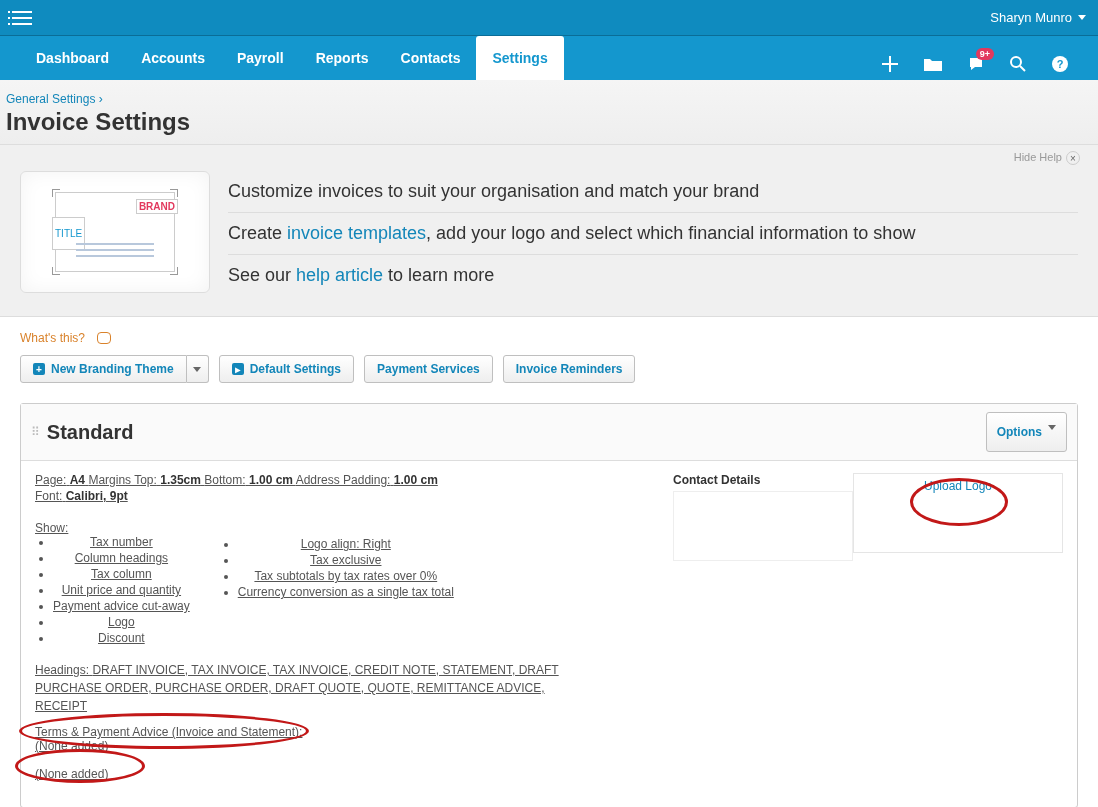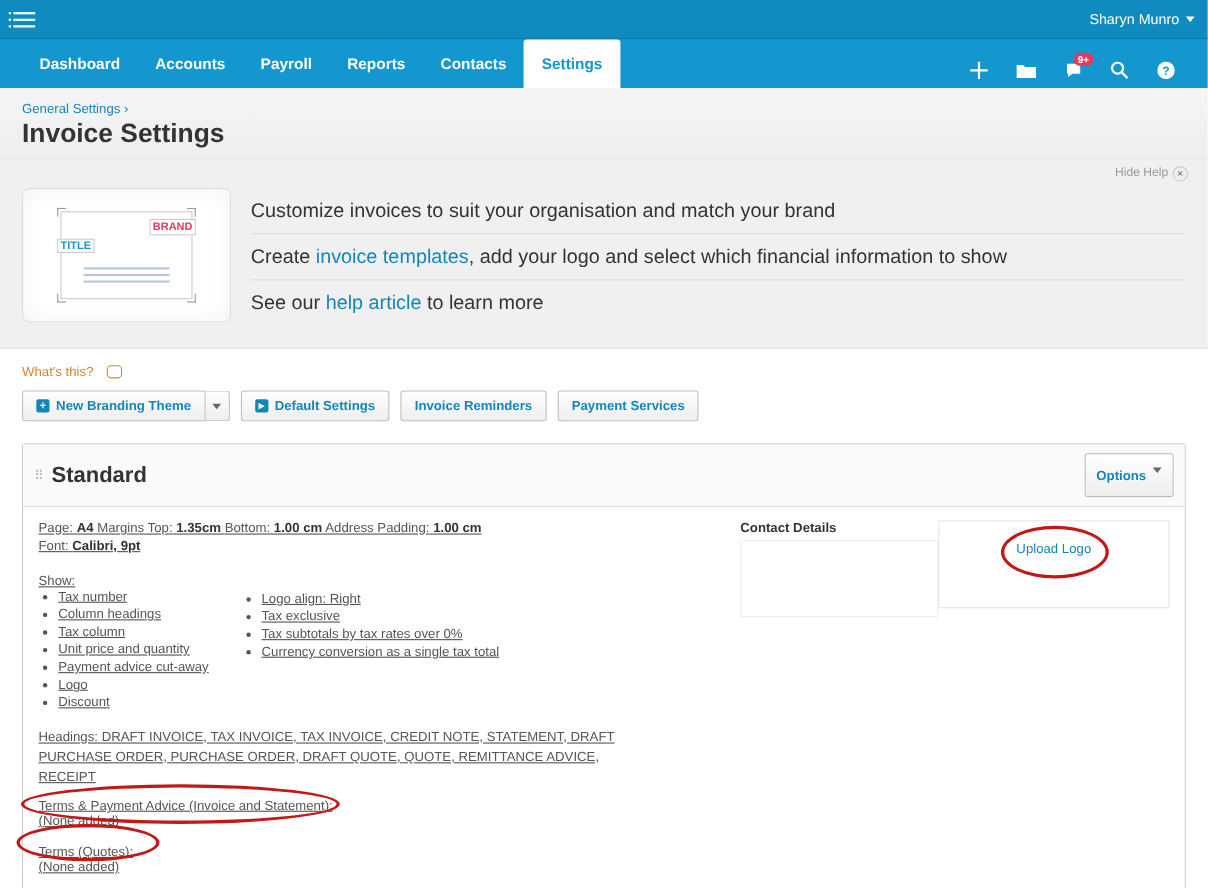"General Settings ›" .page-head { padding: 12px 20px 8px -> 12px 6px 8px }
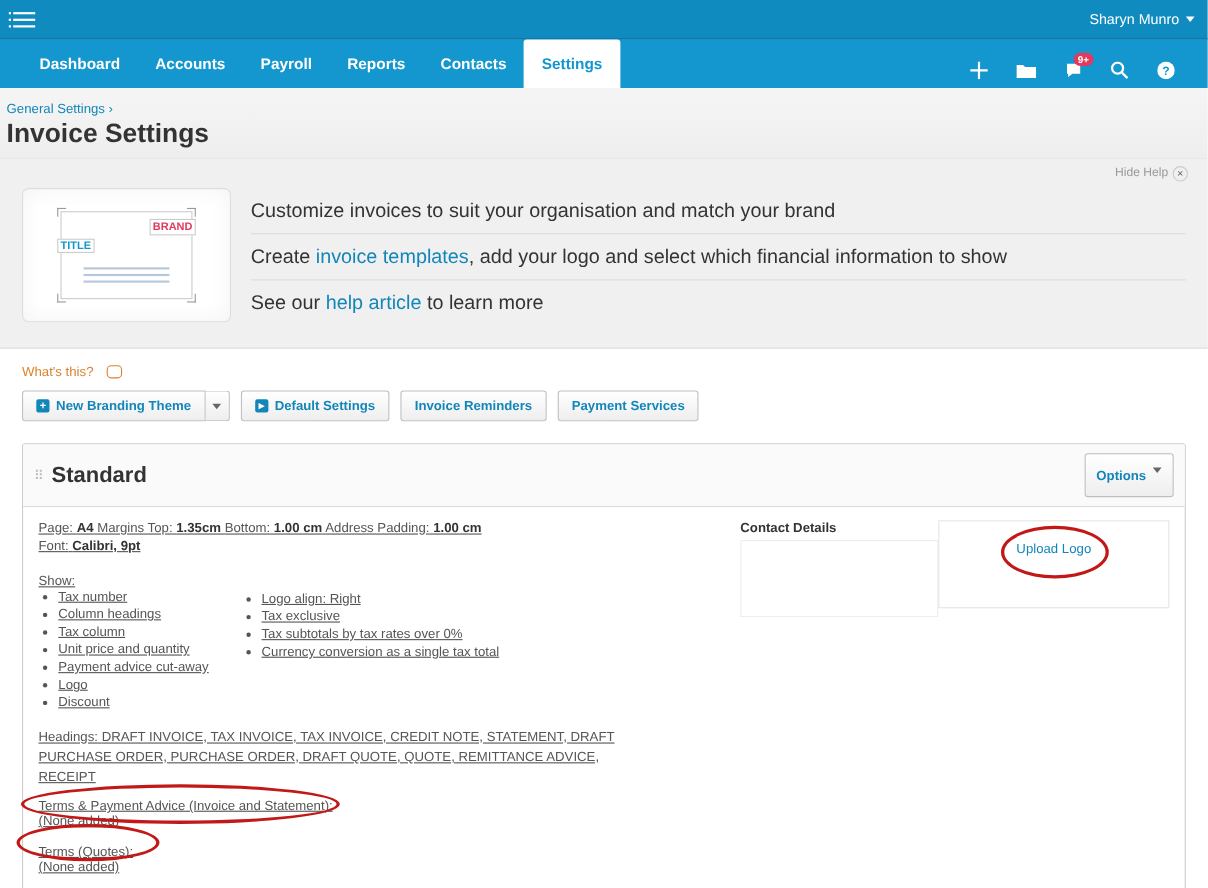"TITLE" .titlelabel { font-weight: bold -> normal; padding: 0 2px -> 10px 2px }
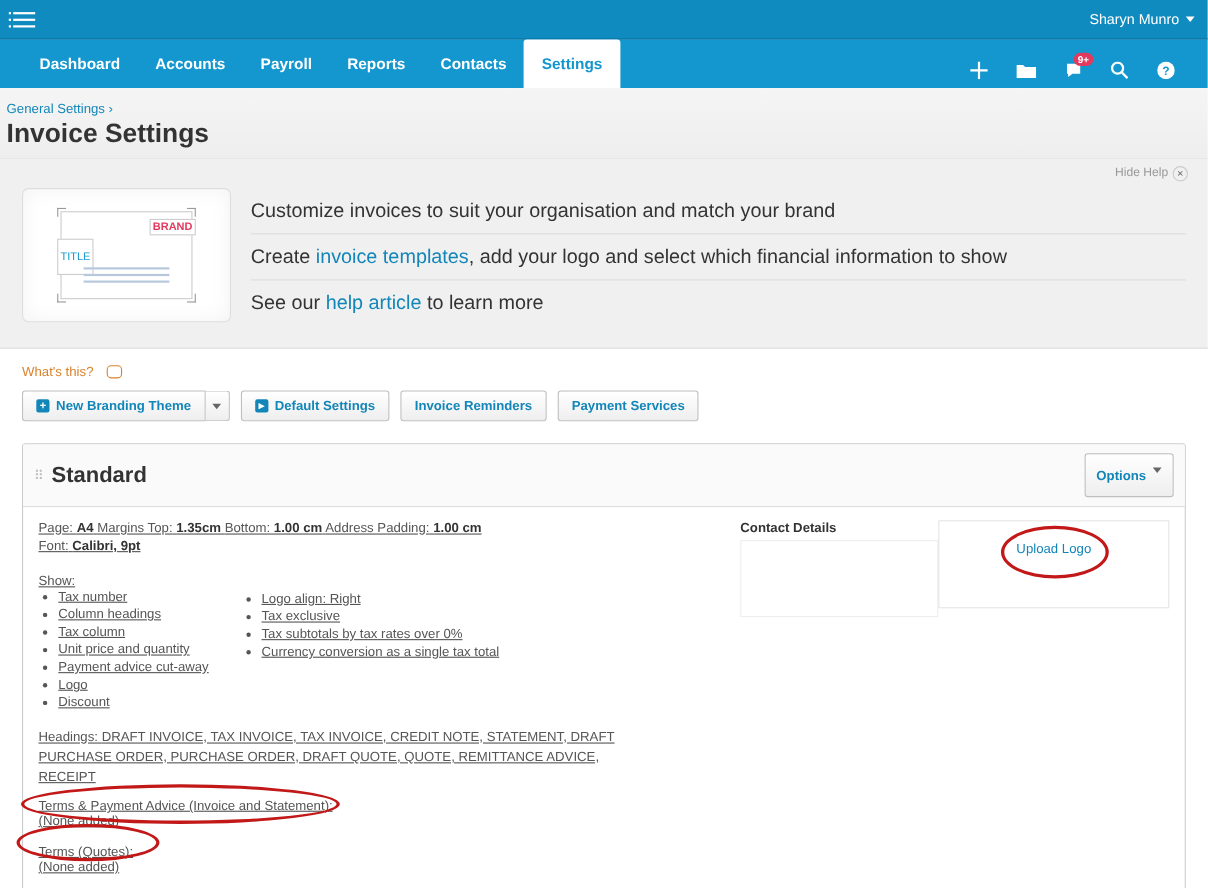"Invoice Reminders" div.btn { order: before "Payment Services" -> after "Payment Services" }
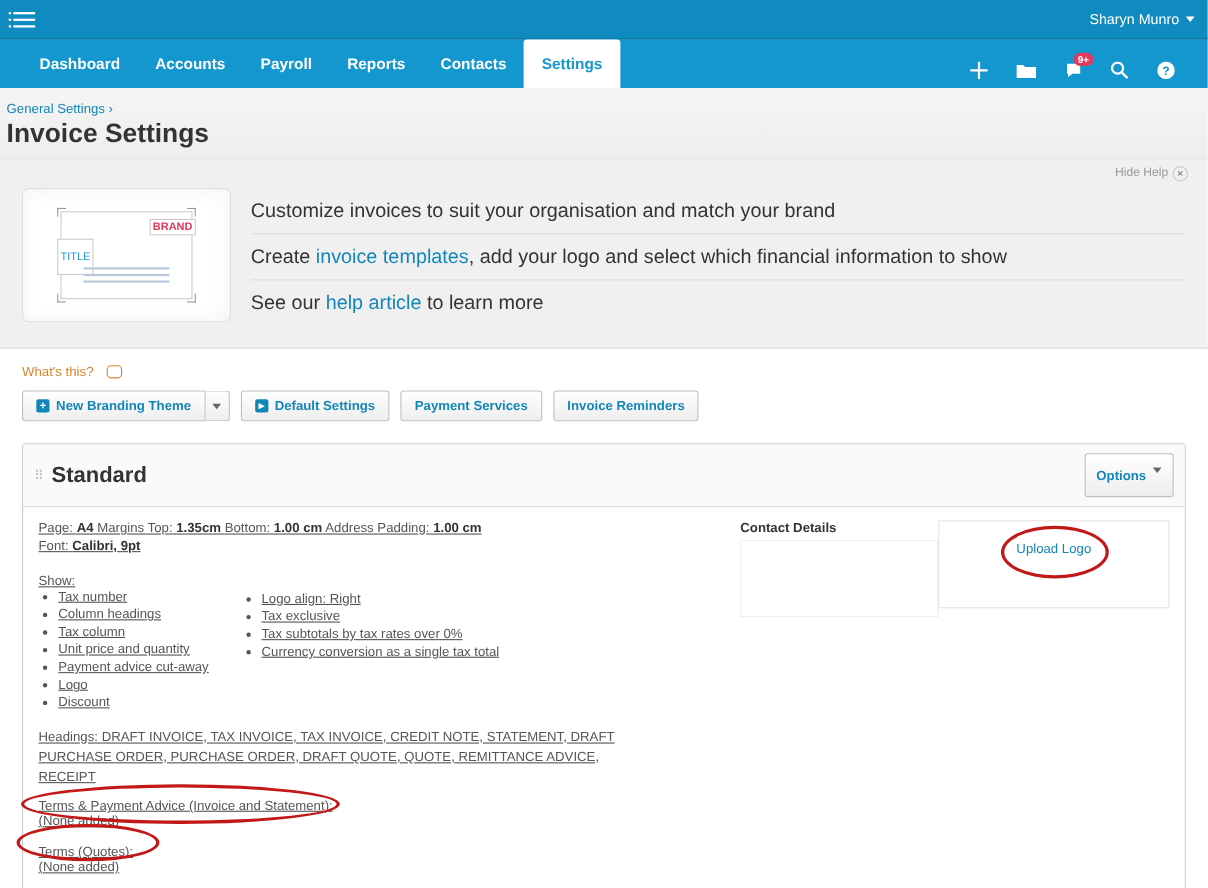"Upload Logo" .logo-box { padding-top: 18px -> 5px }
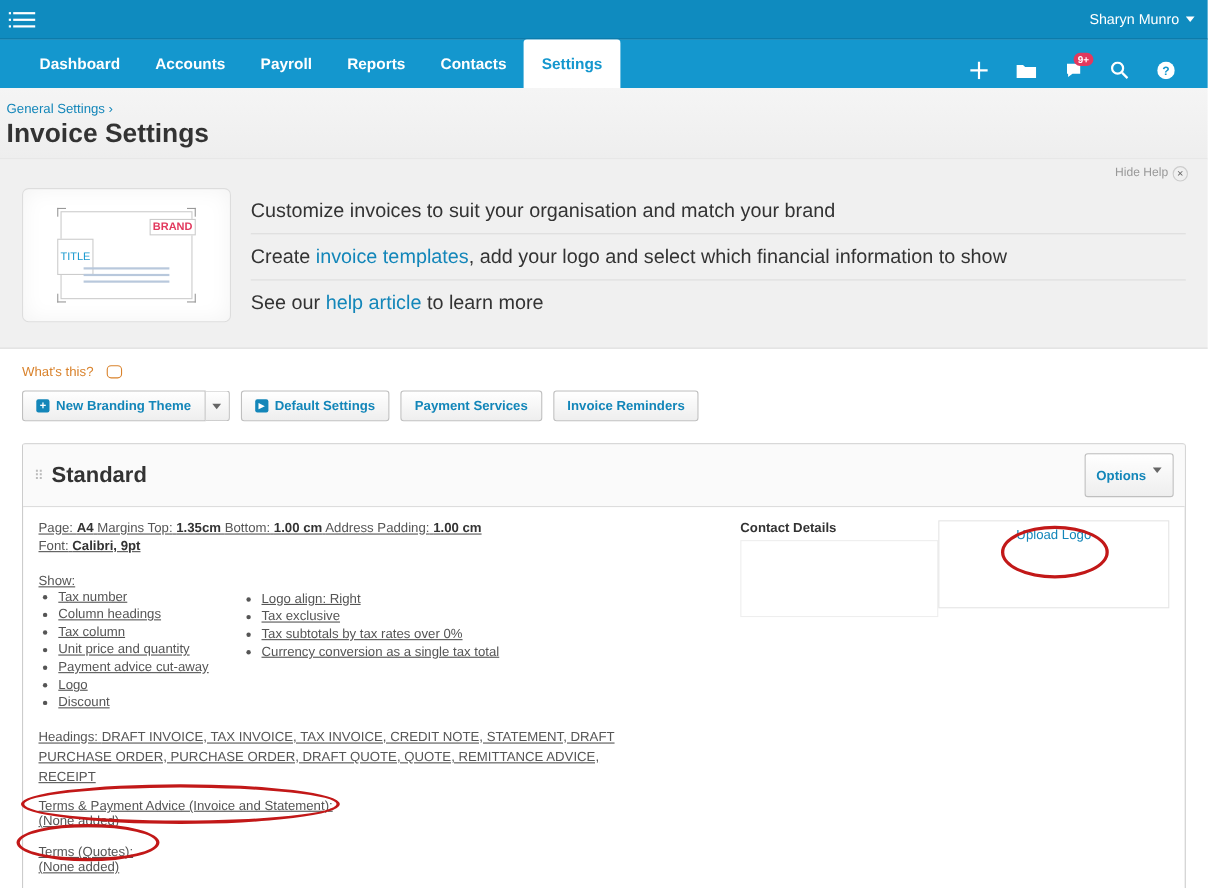"Tax number" .show-section ul { text-align: none -> center }
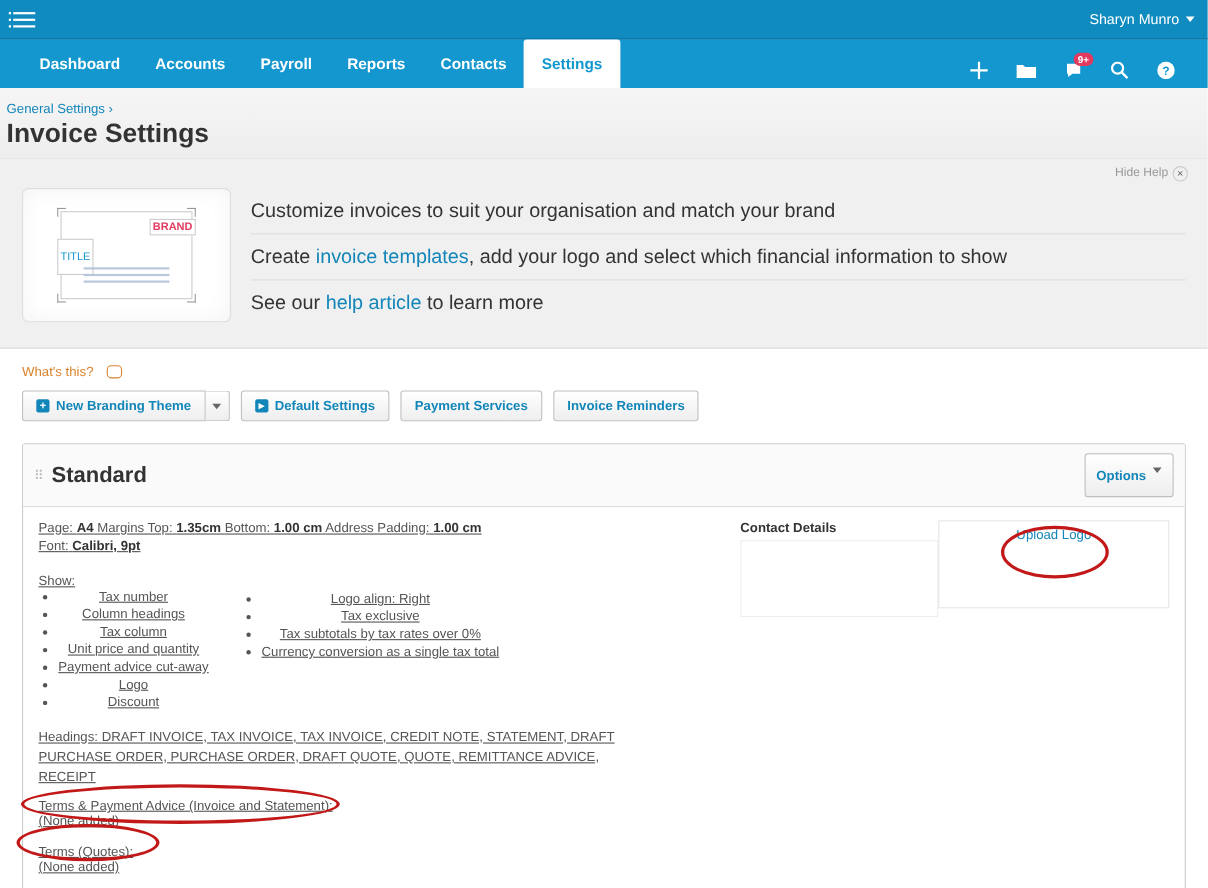"Terms (Quotes):" div { html: <div>Terms (Quotes):</div> -> none }
